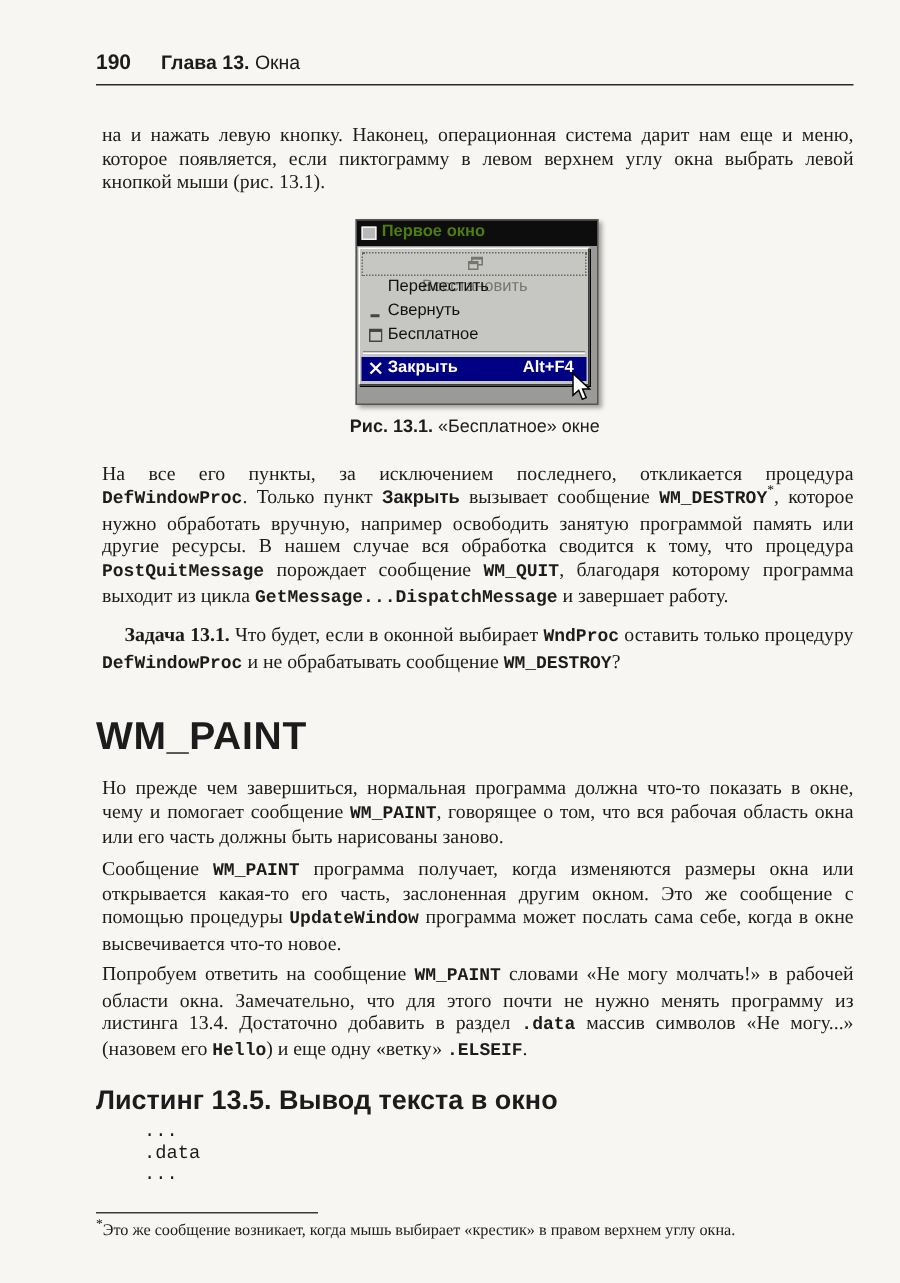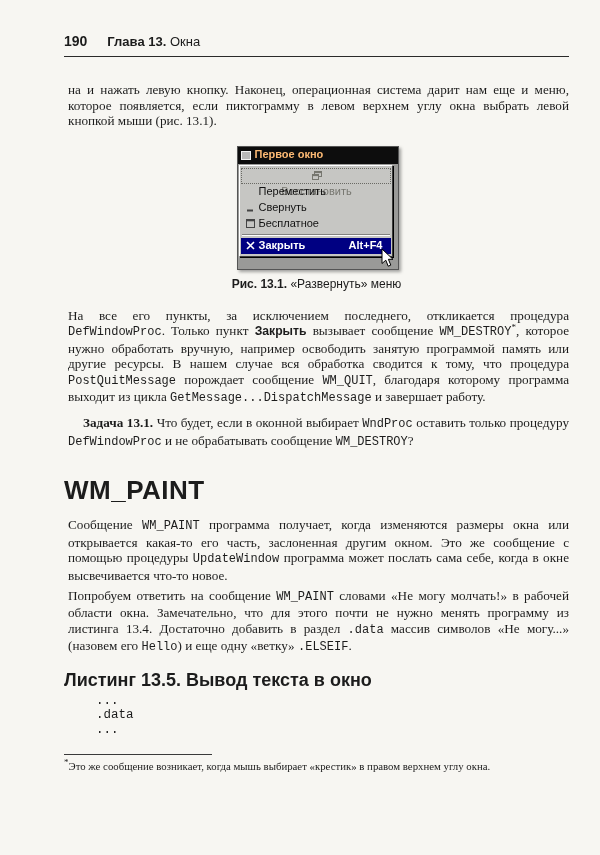"Первое окно" .titlebar { color: #fdba74 -> #4d7c0f }
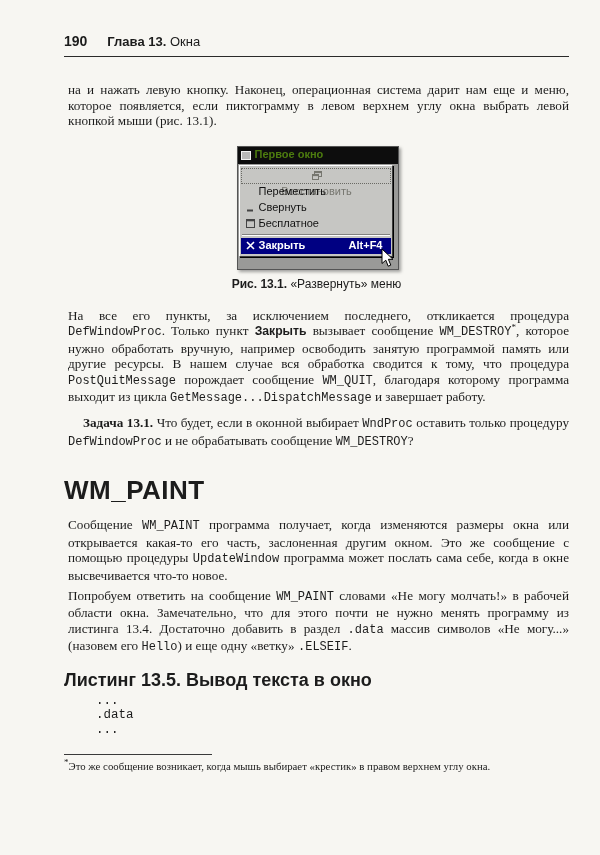"«Развернуть» меню" span { text: Развернуть» меню -> Бесплатное» окне }
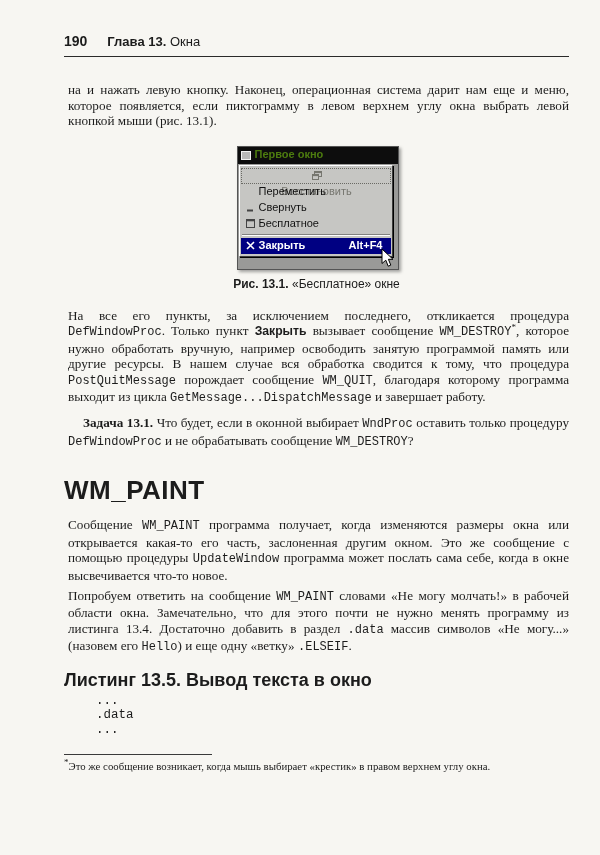"DefWindowProc" .seg-mono { font-weight: none -> bold }
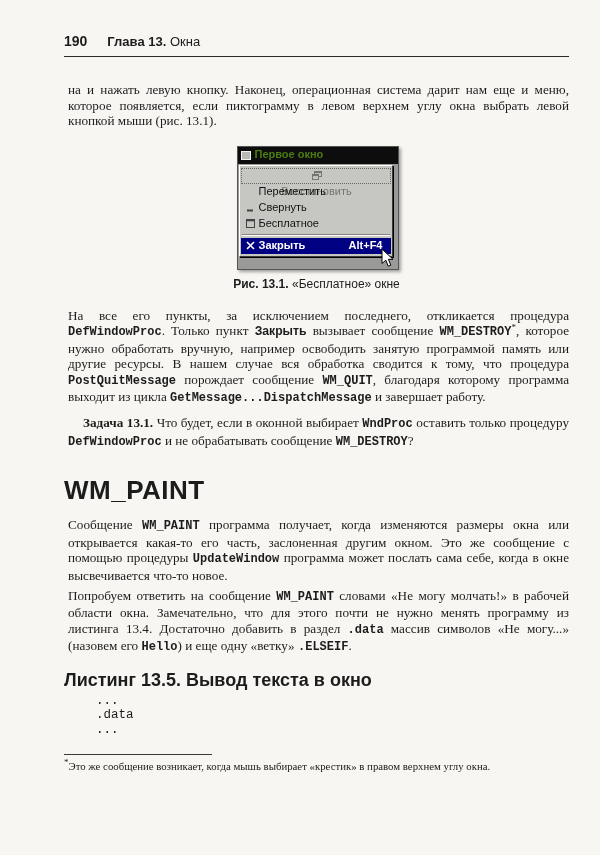"Но прежде чем завершиться, нормальная" p.body { html: none -> <p><span>Но прежде чем завершиться, нормальная программа должна что-то показать в окне, чему и помогает сообщение </span><span>WM_PAINT</span><span>, говорящее о том, что вся рабочая область окна или его часть должны быть нарисованы заново.</span></p> }
